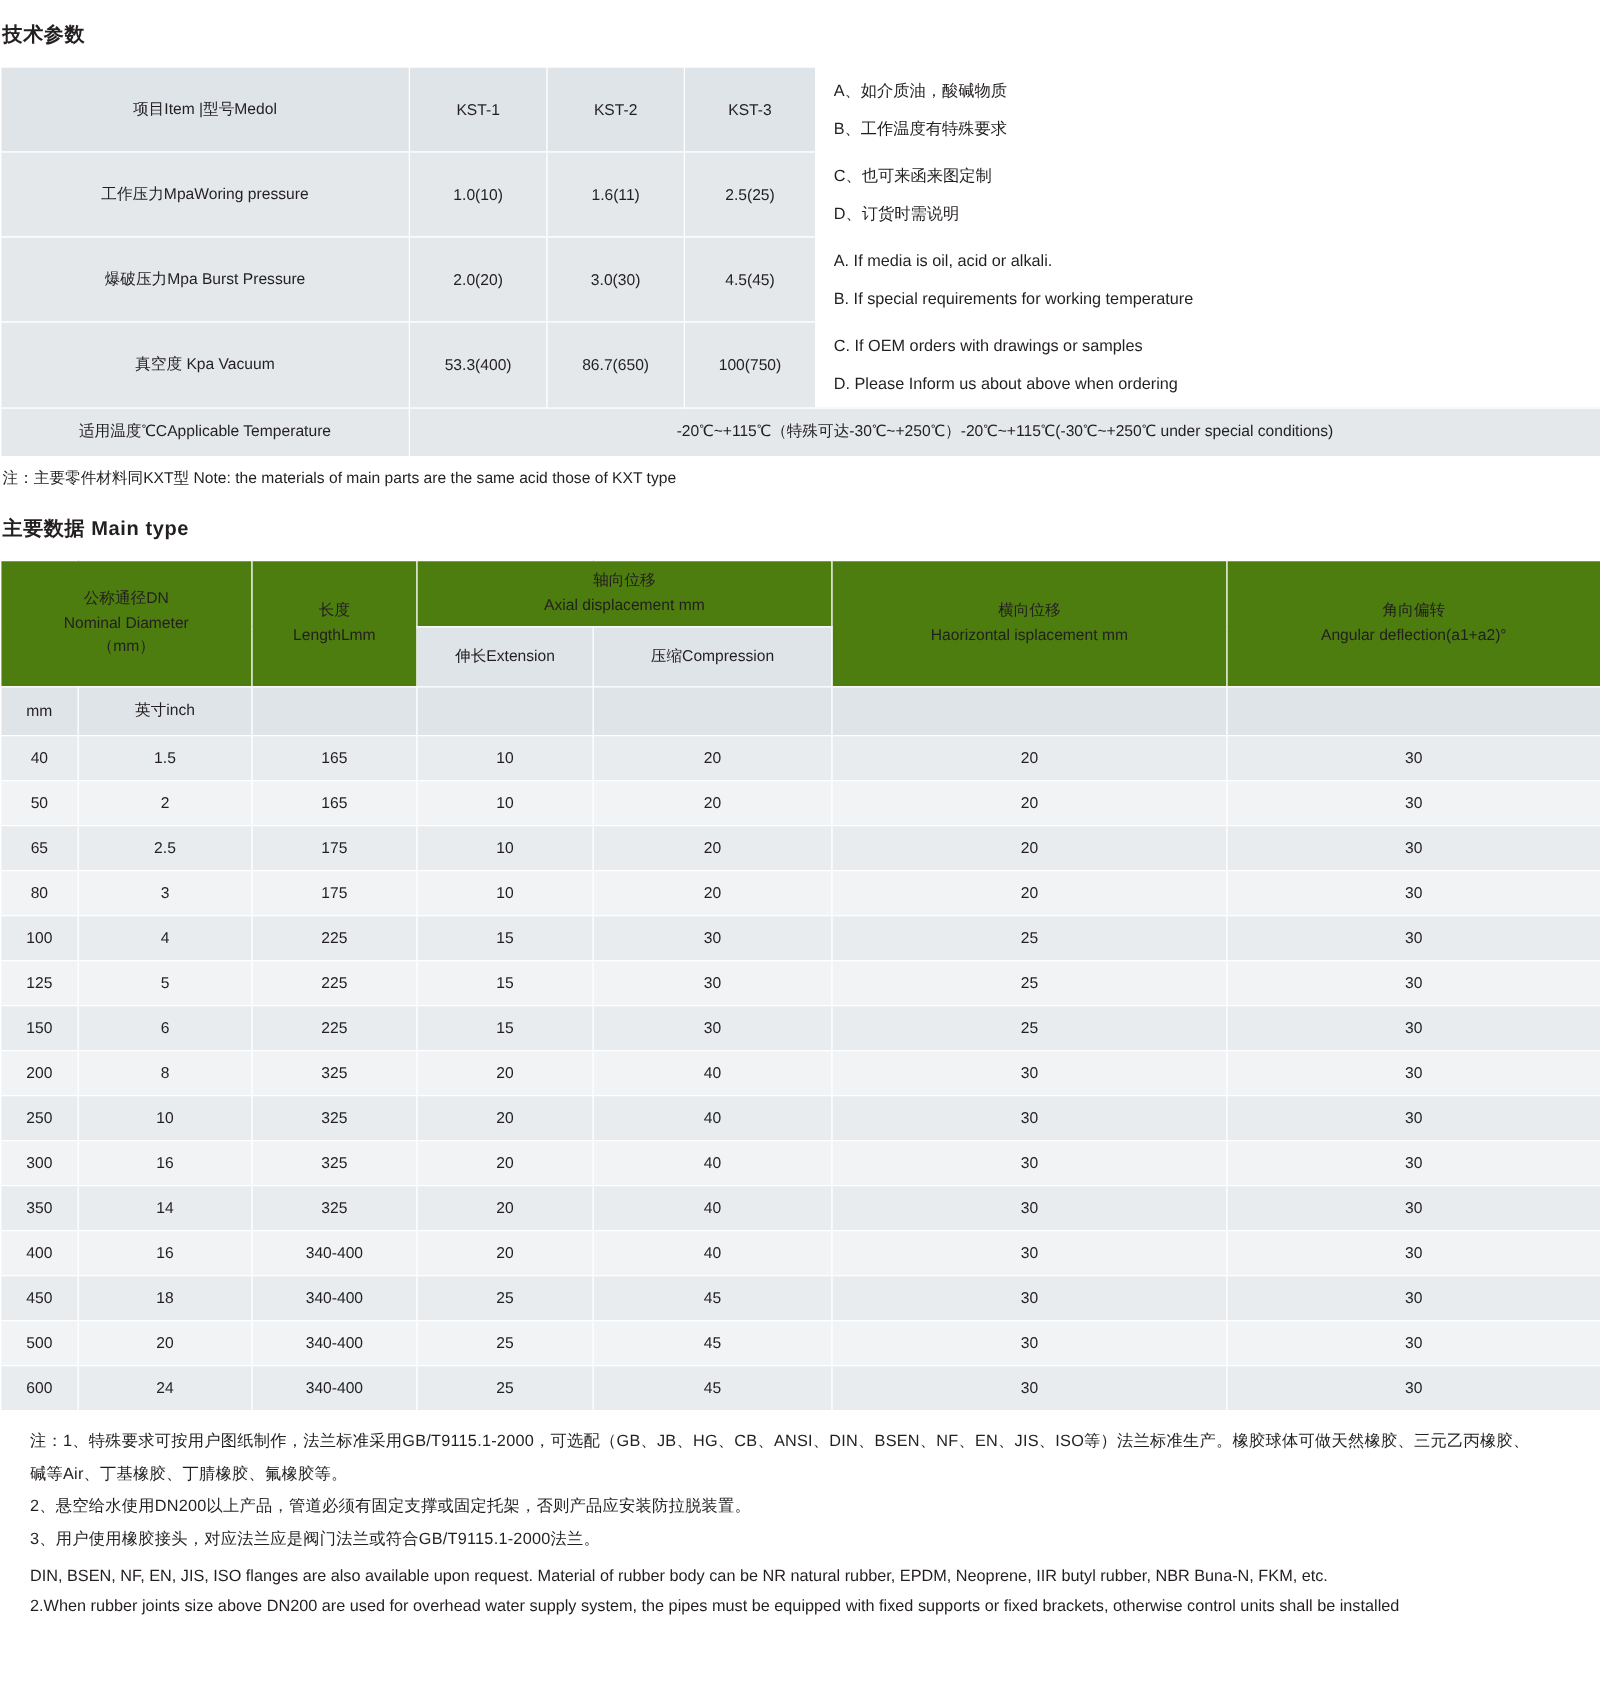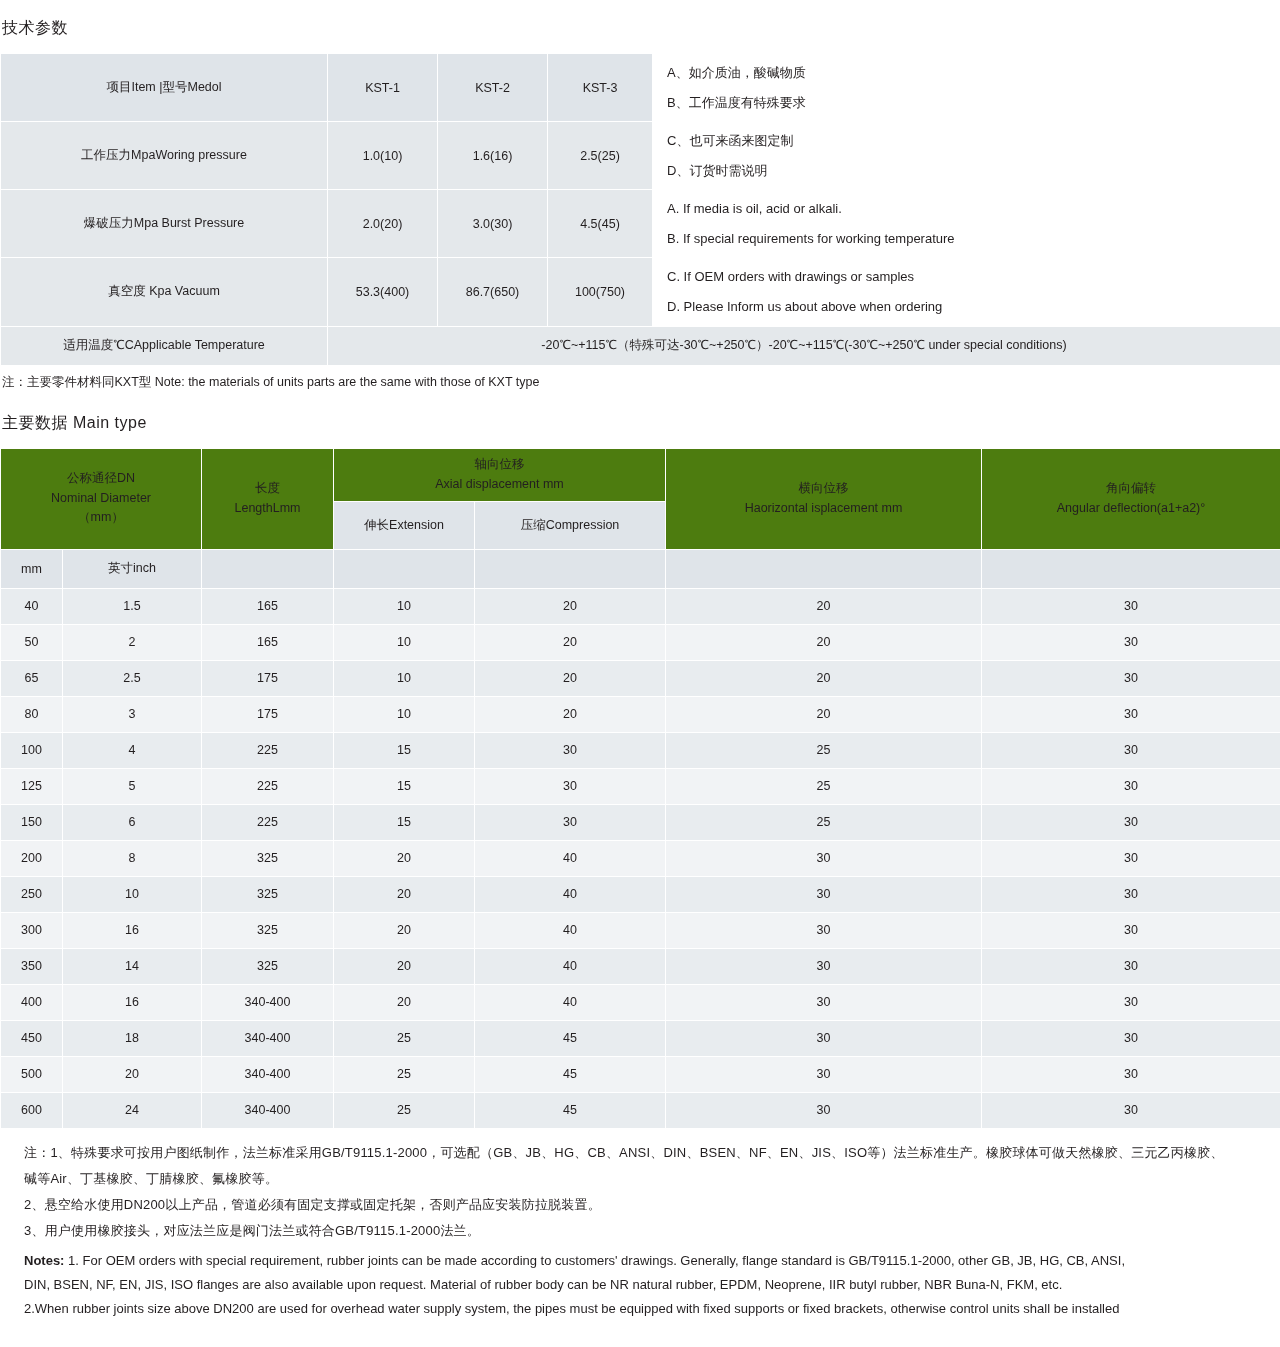"技术参数" h2.section-title { font-weight: normal -> bold }
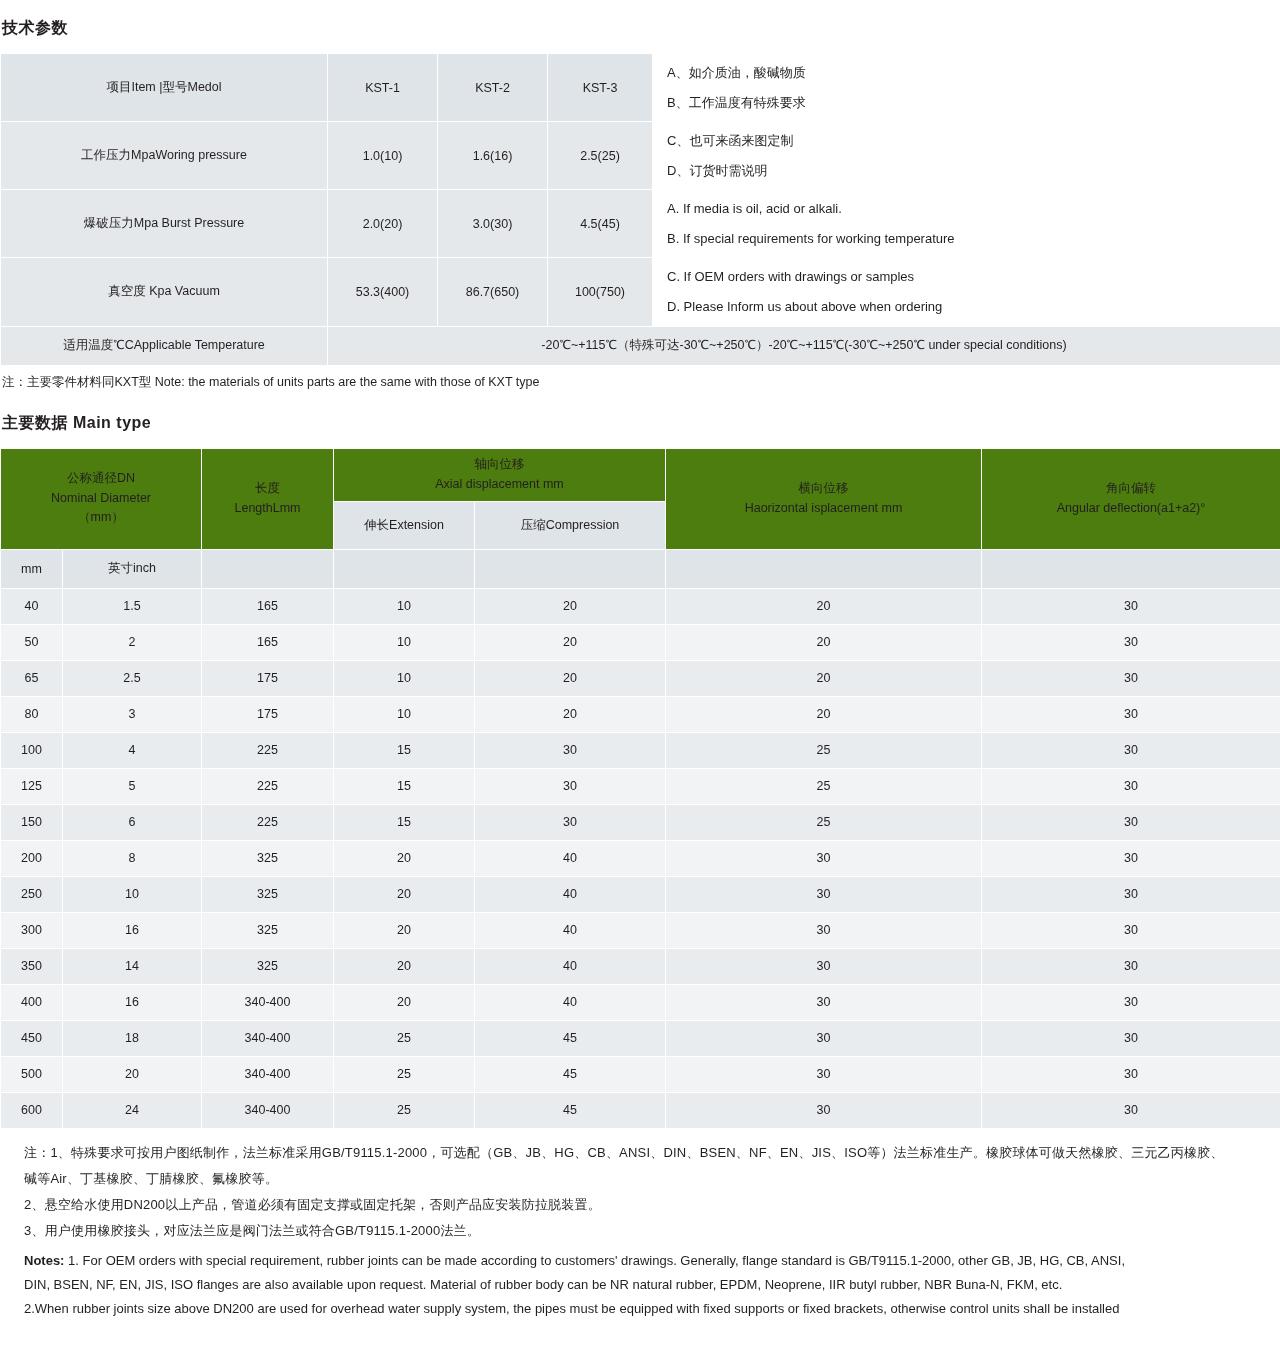"1.6(16)" td { text: 16 -> 11 }
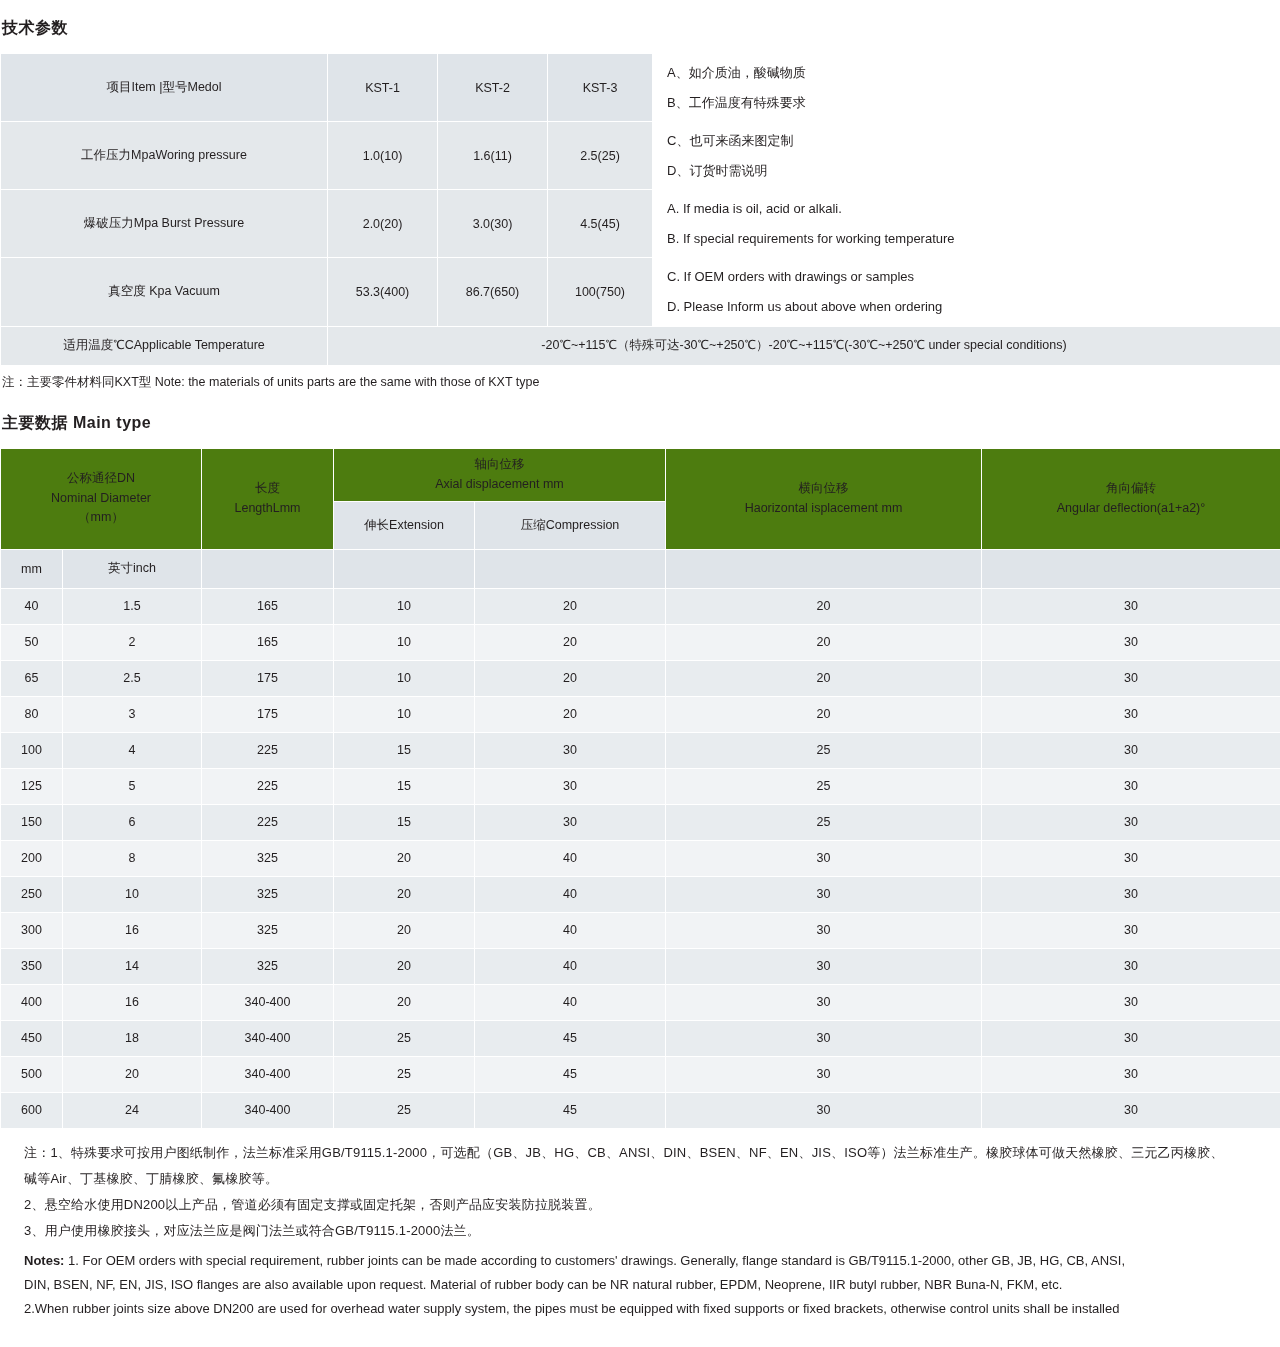"注：主要零件材料同KXT型 Note: the materials of" div.footnote-small { text: units parts are the same with -> main parts are the same acid }
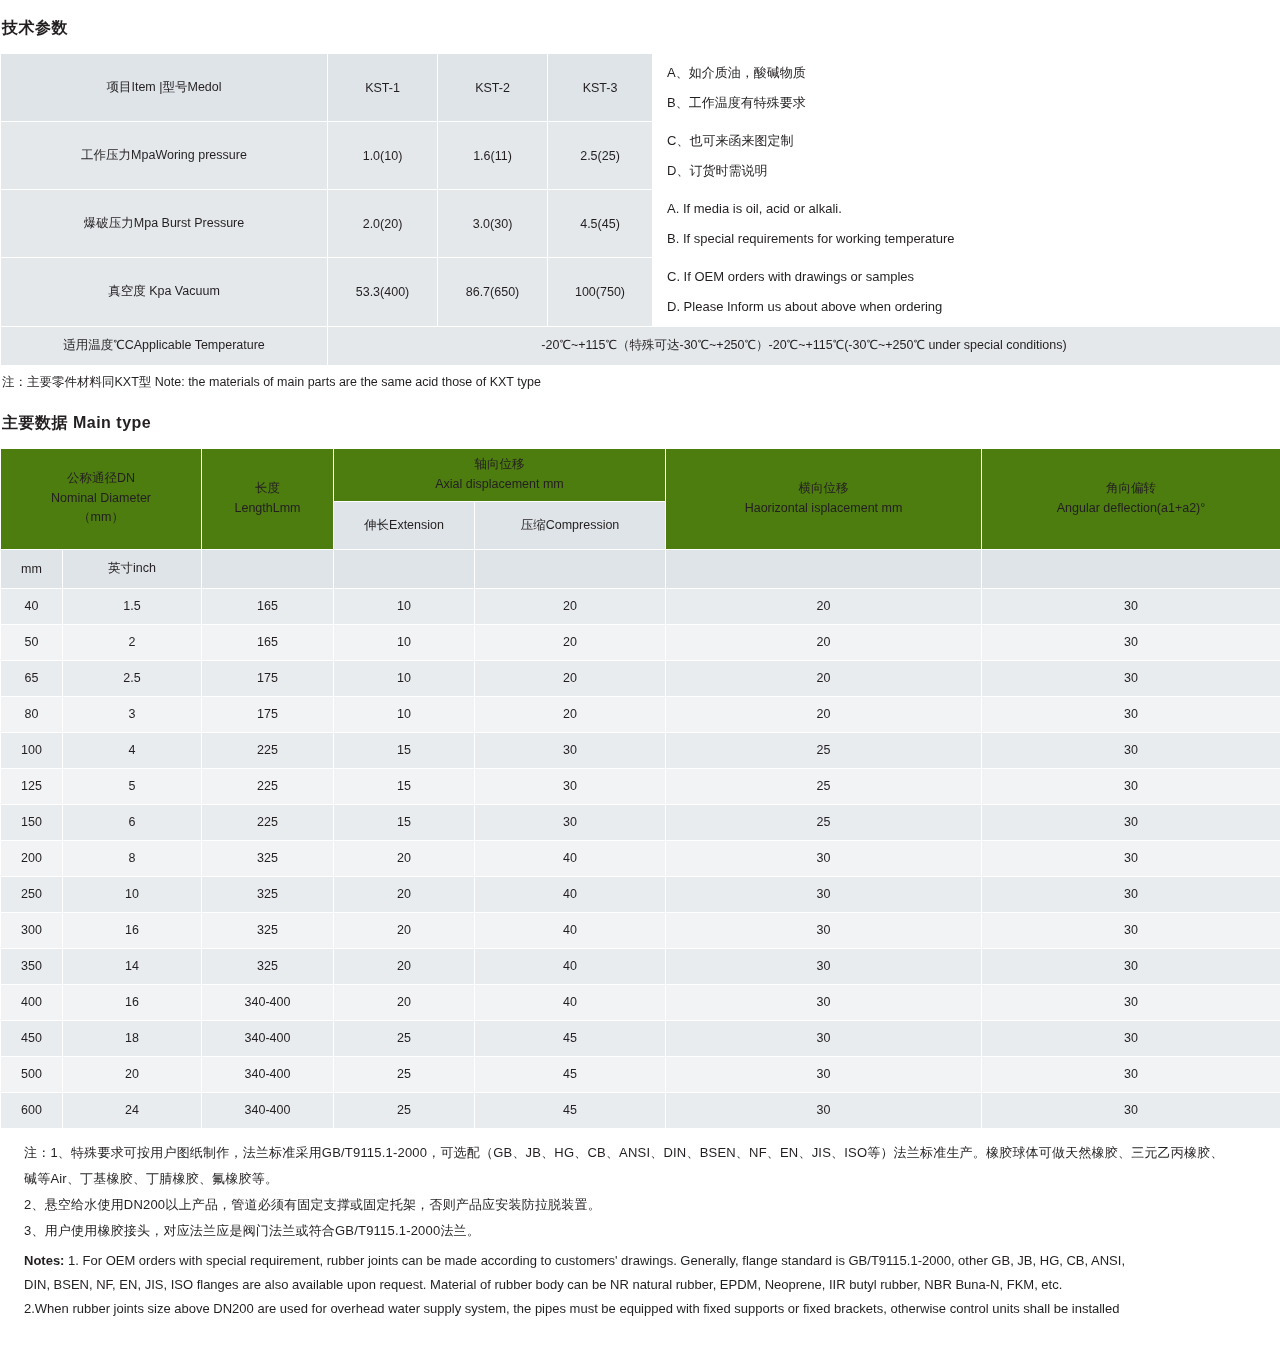"Notes: 1. For OEM orders" p { html: <p><span>Notes:</span><span> 1. For OEM orders with special requirement, rubber joints can be made according to customers' drawings. Generally, flange standard is GB/T9115.1-2000, other GB, JB, HG, CB, ANSI,</span></p> -> none }
